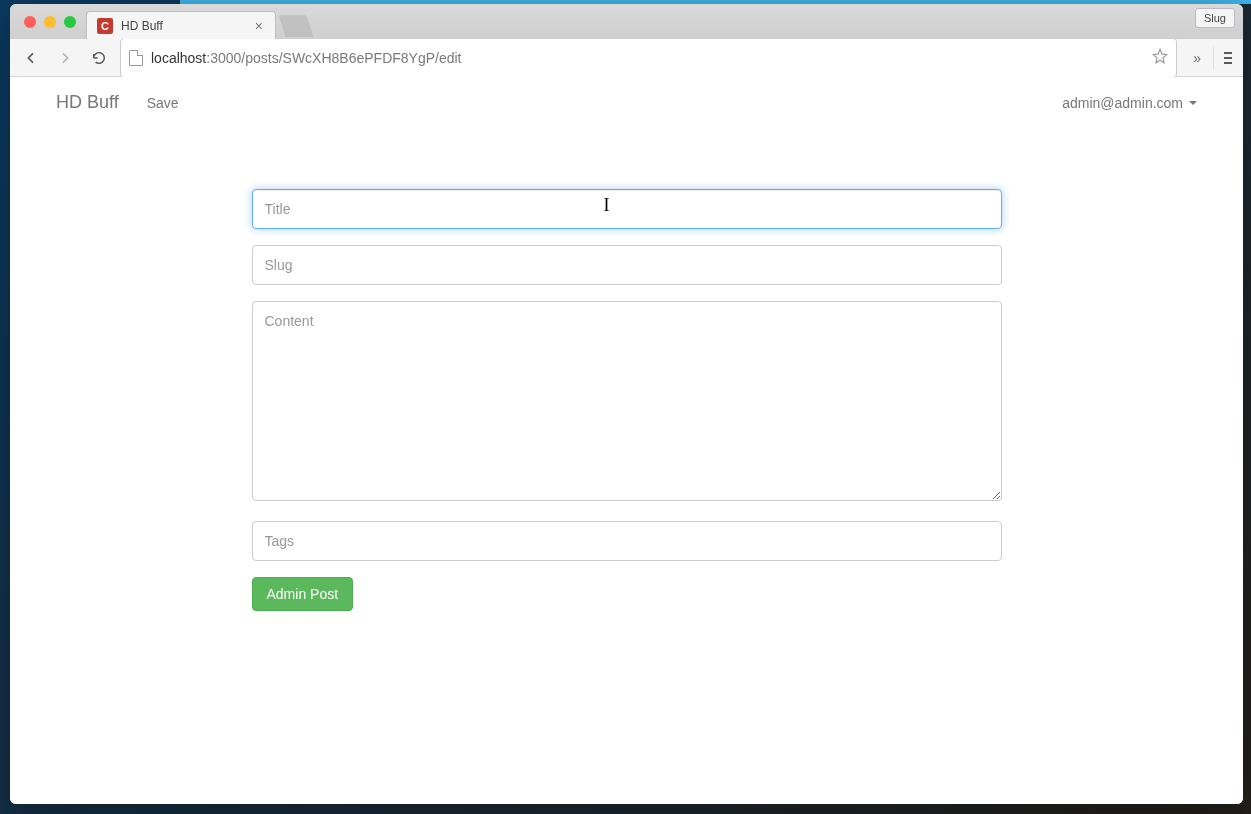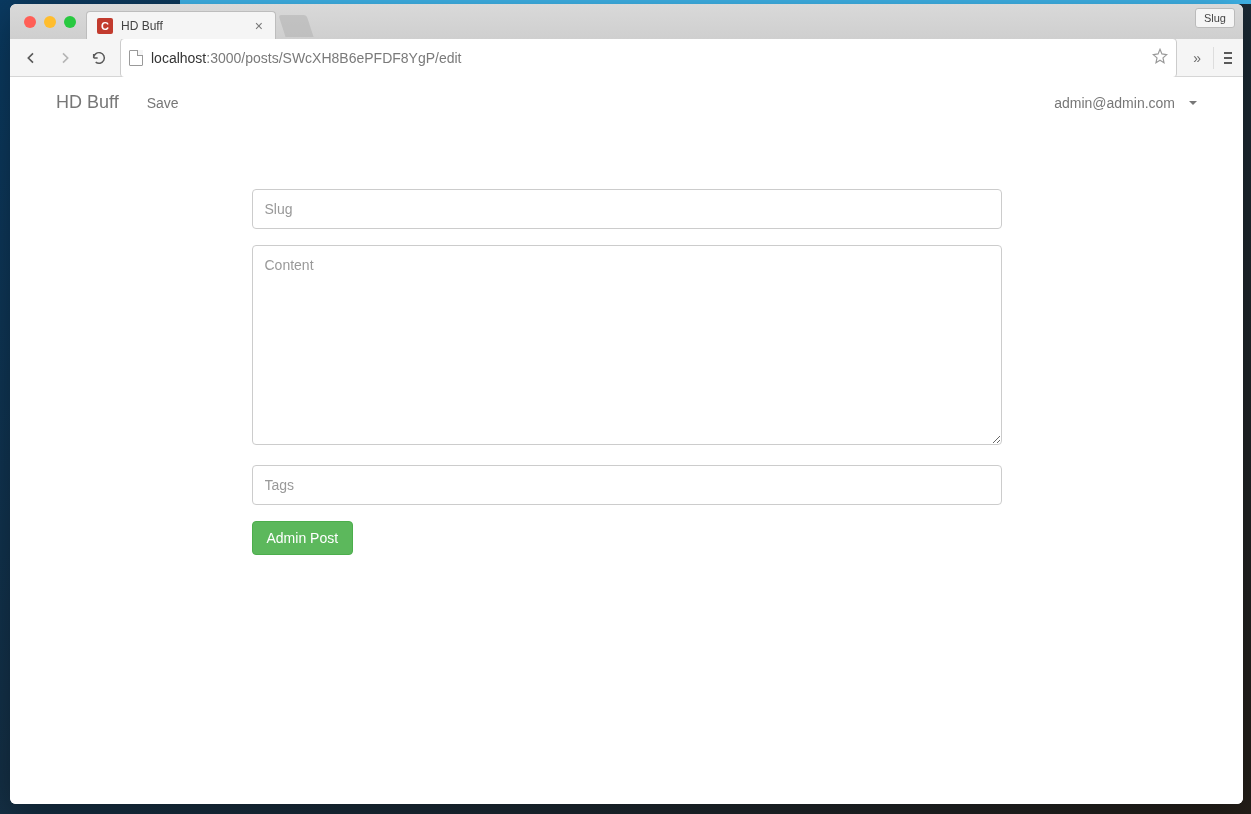"admin@admin.com" .user-dropdown { gap: 14px -> 6px }
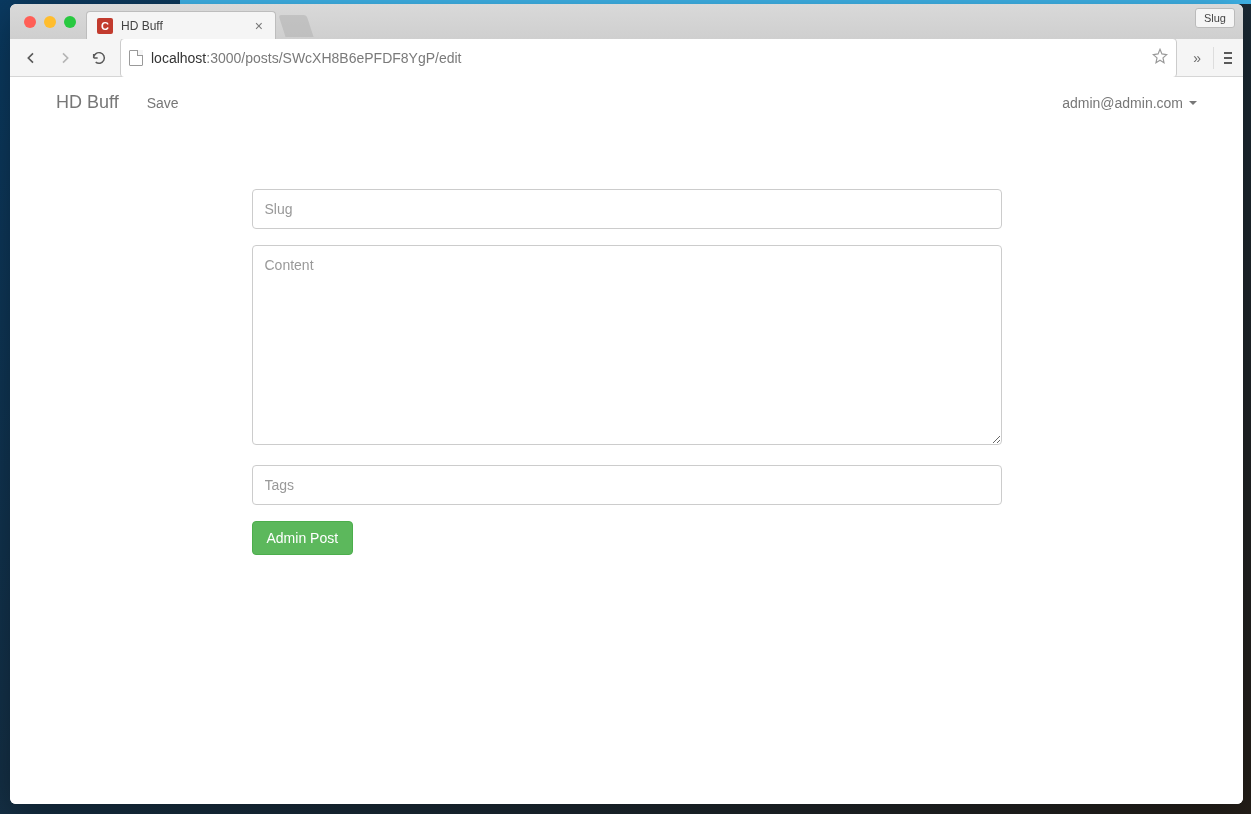"Title" div { html: none -> <div> <input> <span>I</span> </div> }
